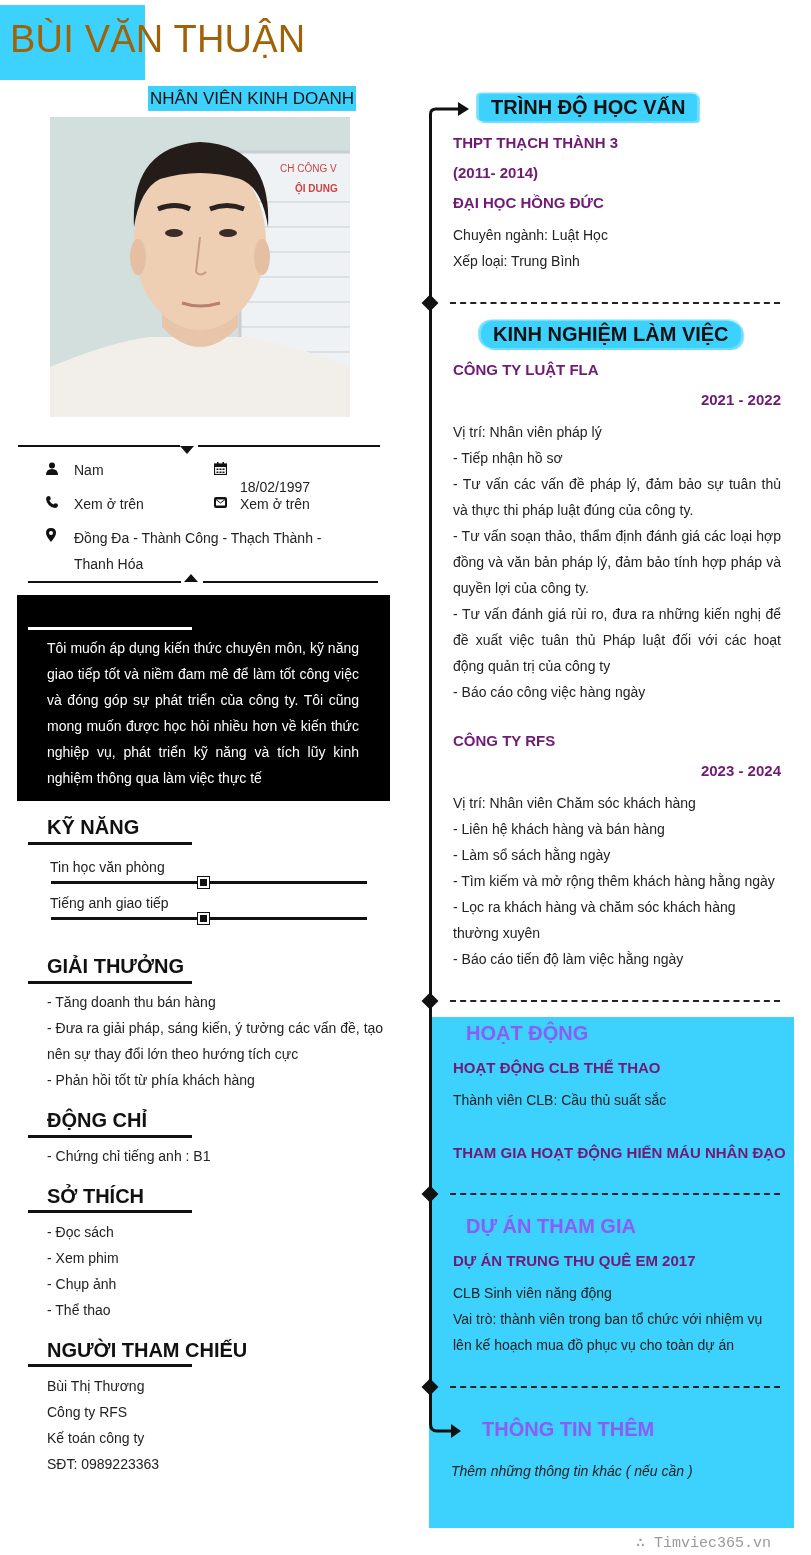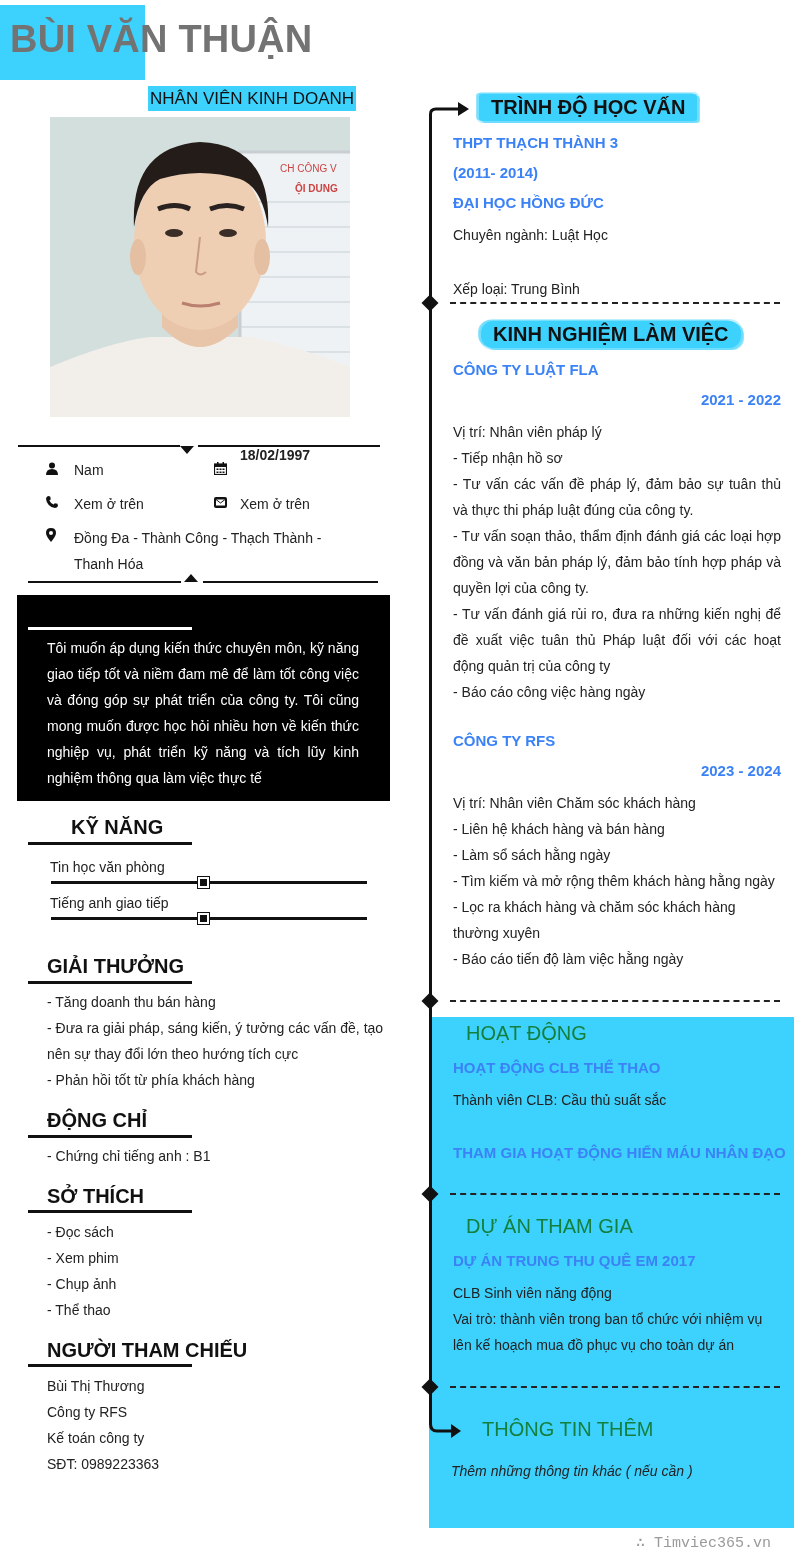"BÙI VĂN THUẬN" .name { color: #737373 -> #a16207; font-weight: bold -> normal }
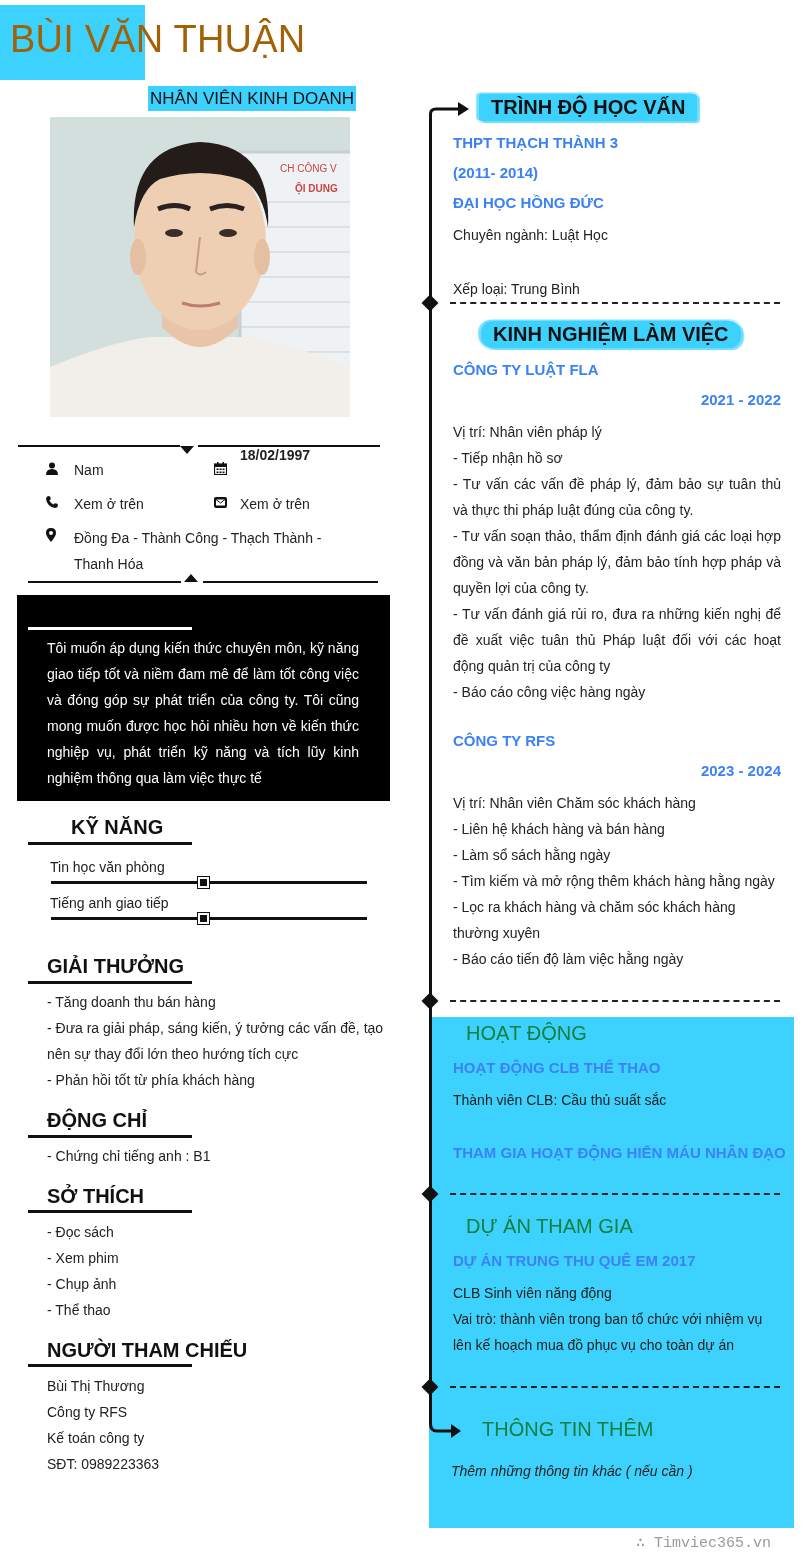"THPT THẠCH THÀNH 3" .r-bold { color: #3b82f6 -> #701a75 }
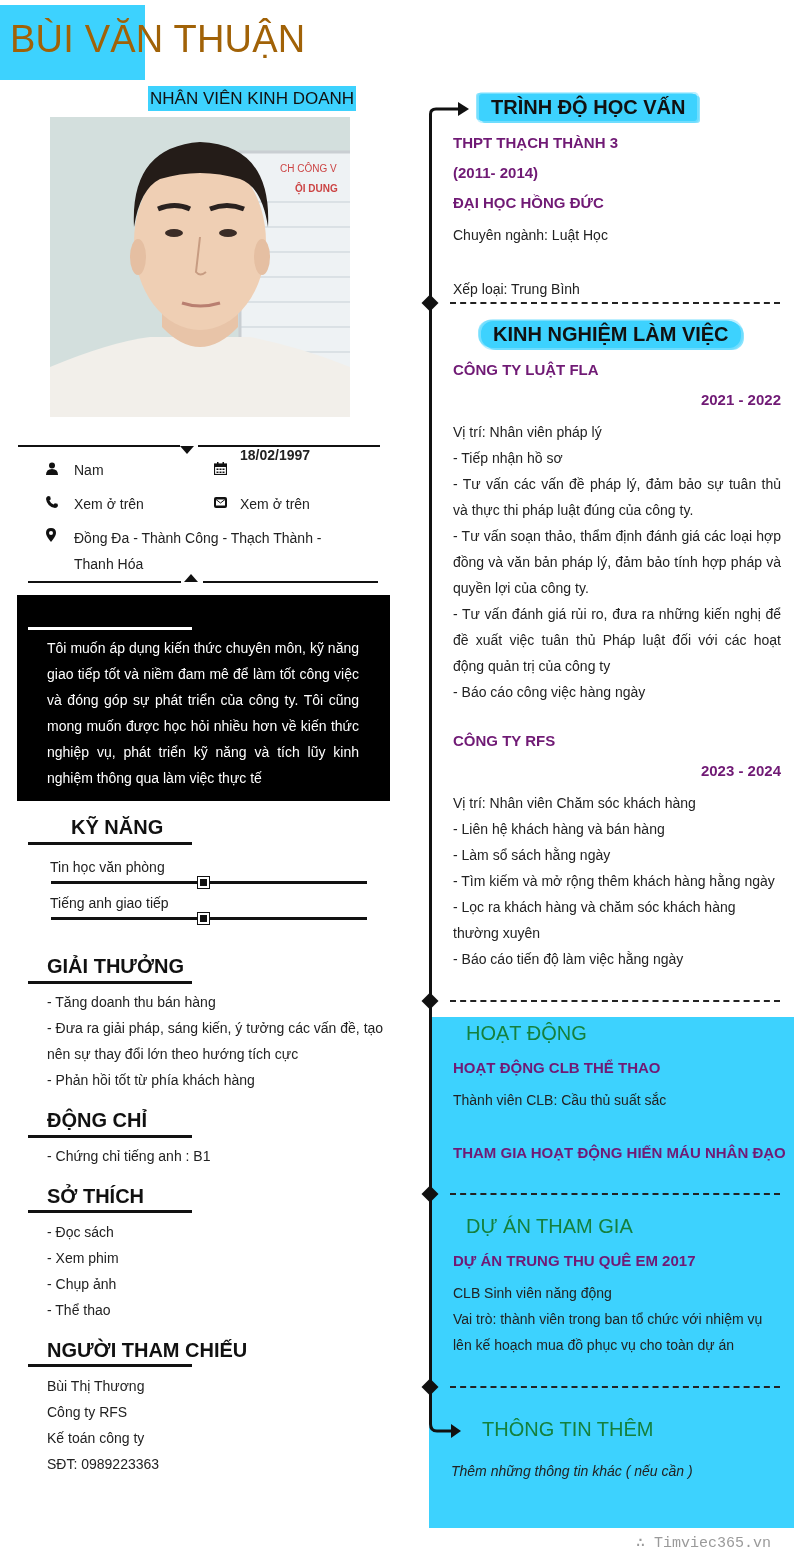"Xếp loại: Trung Bình" div.abs { margin-top: 28px -> none }
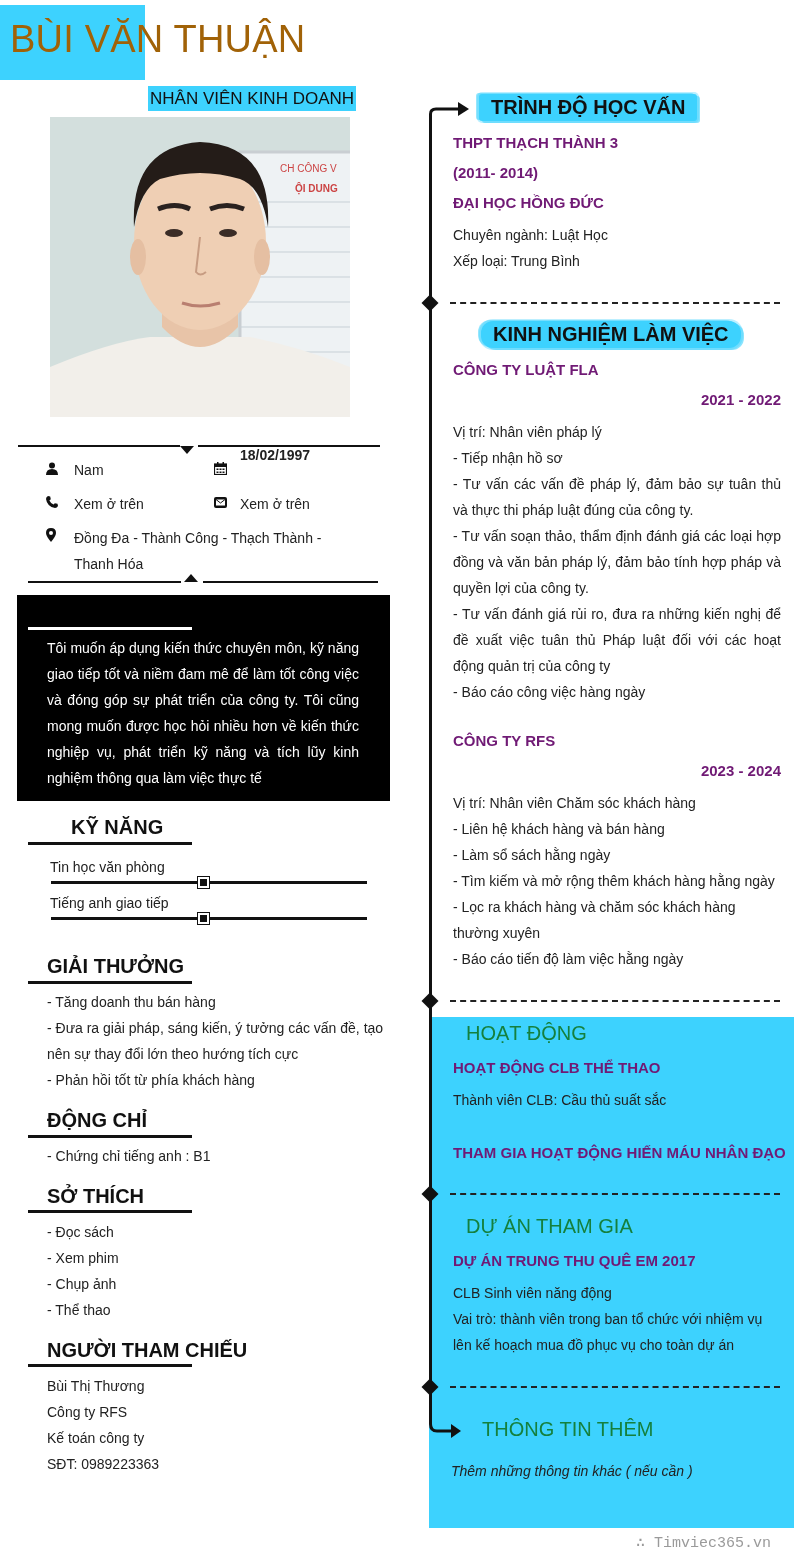"18/02/1997" div.abs { font-weight: bold -> none; top: 442px -> 474px }
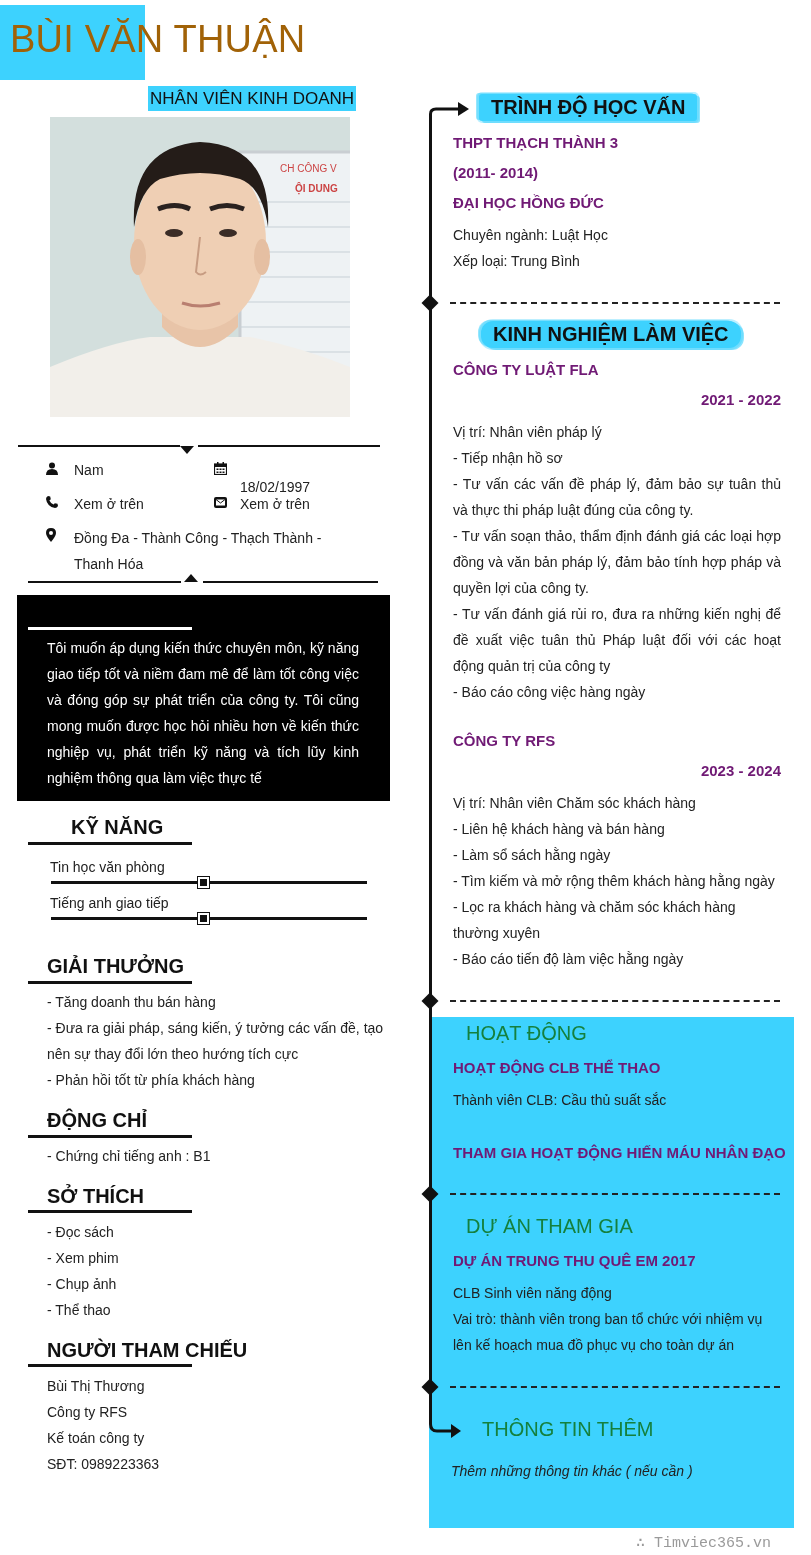"KỸ NĂNG" div.abs { margin-left: 24px -> none }
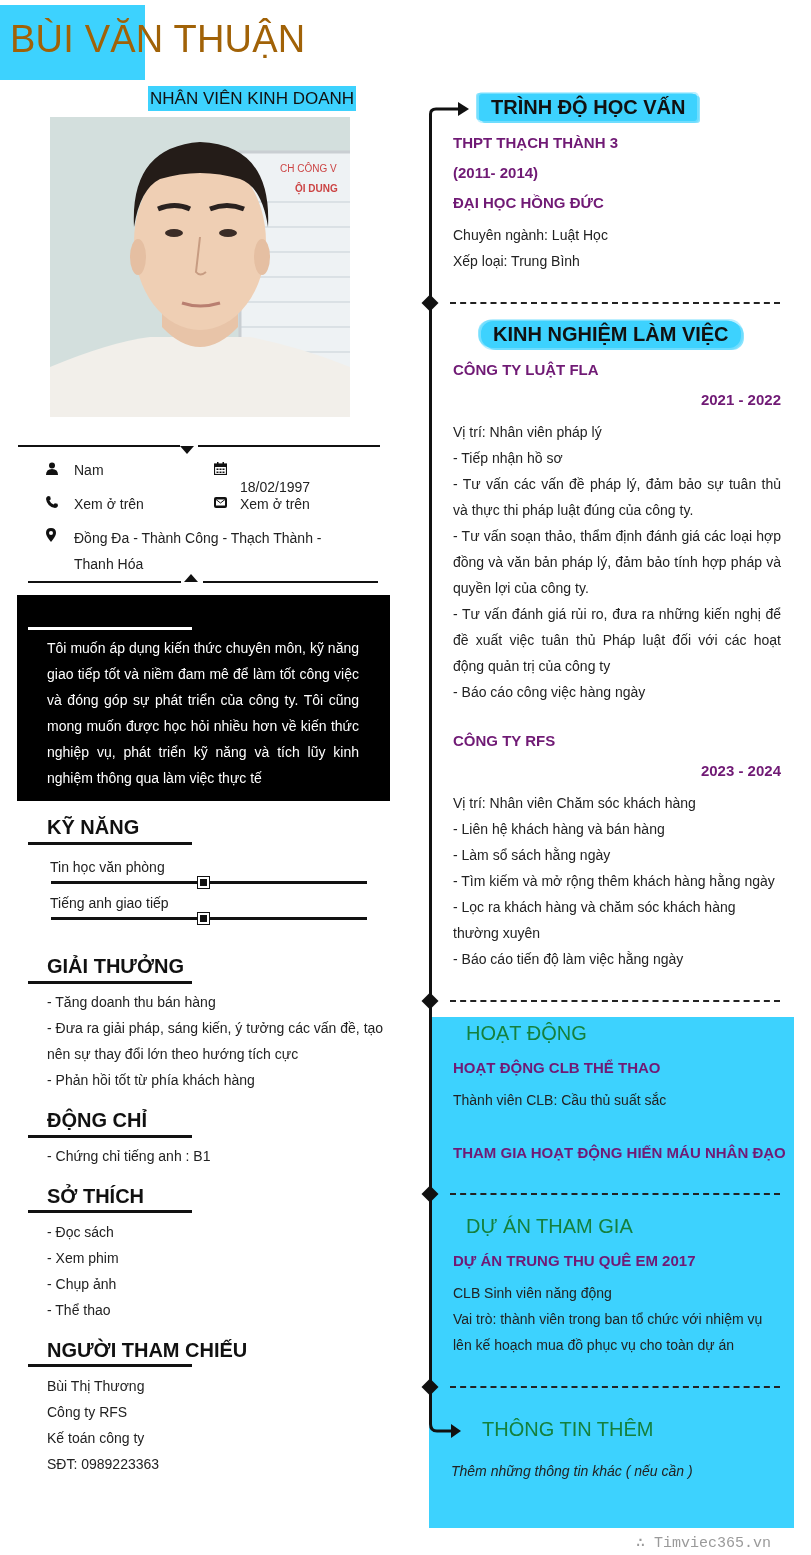"HOẠT ĐỘNG" .panel-title { color: #15803d -> #8b5cf6; font-weight: normal -> bold }
